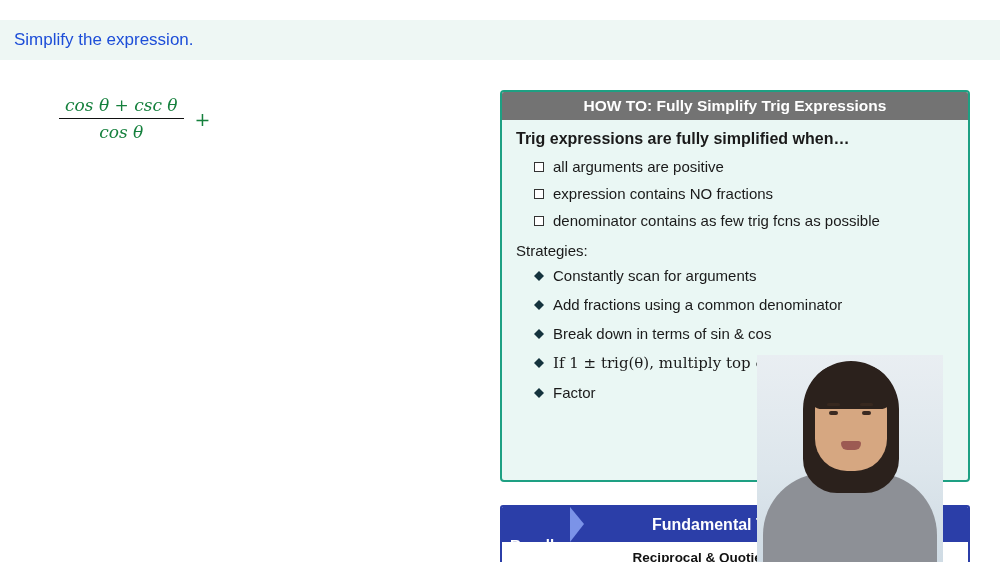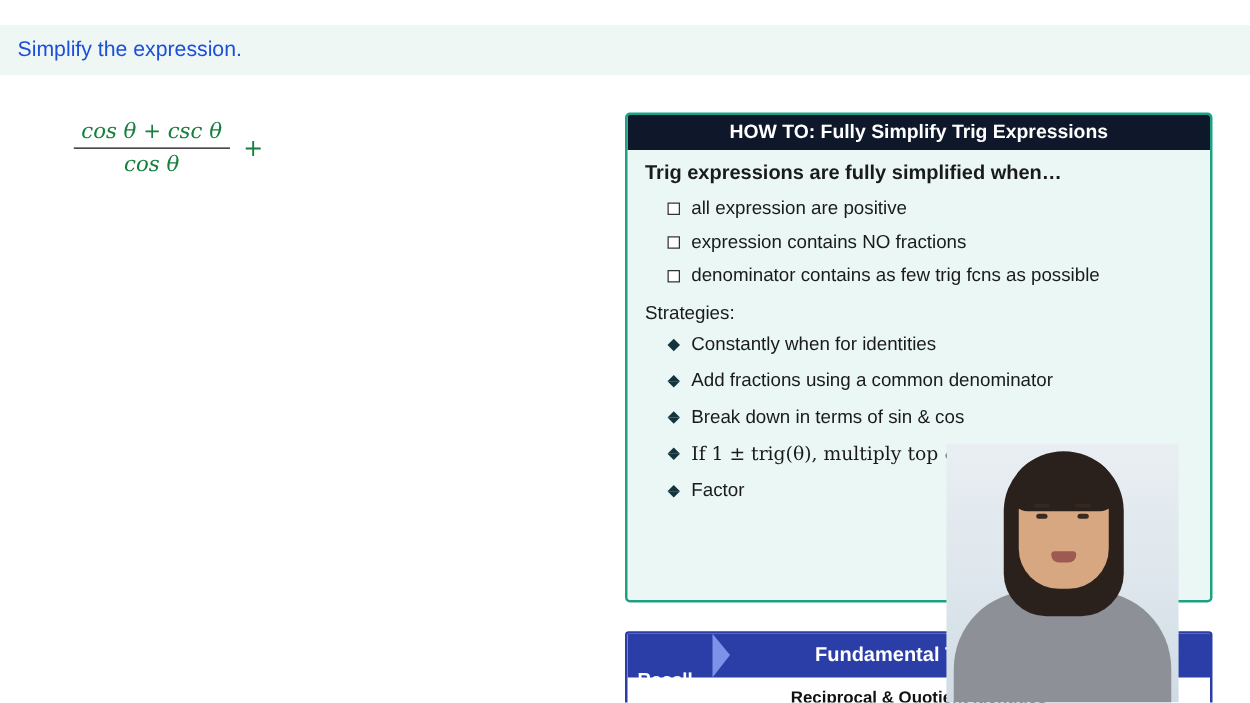"HOW TO: Fully Simplify Trig" .howto-title { background: #0f172a -> #737373 }
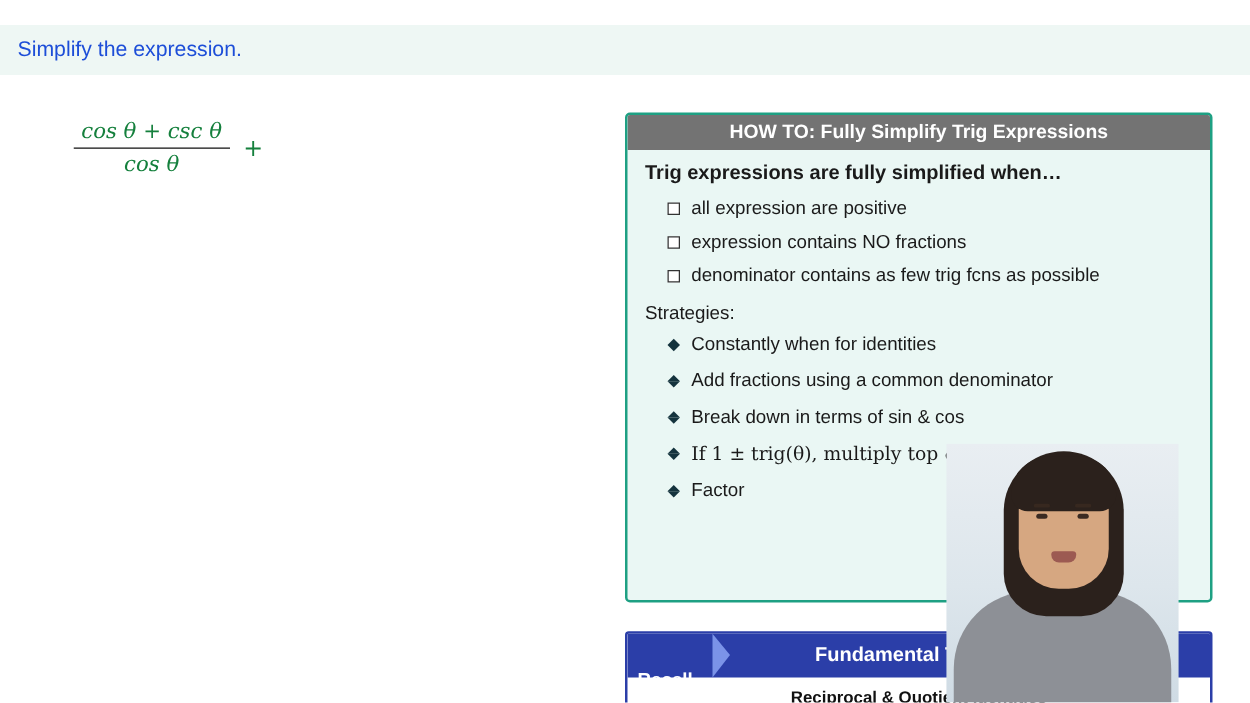"all expression are positive" span { text: expression -> arguments }
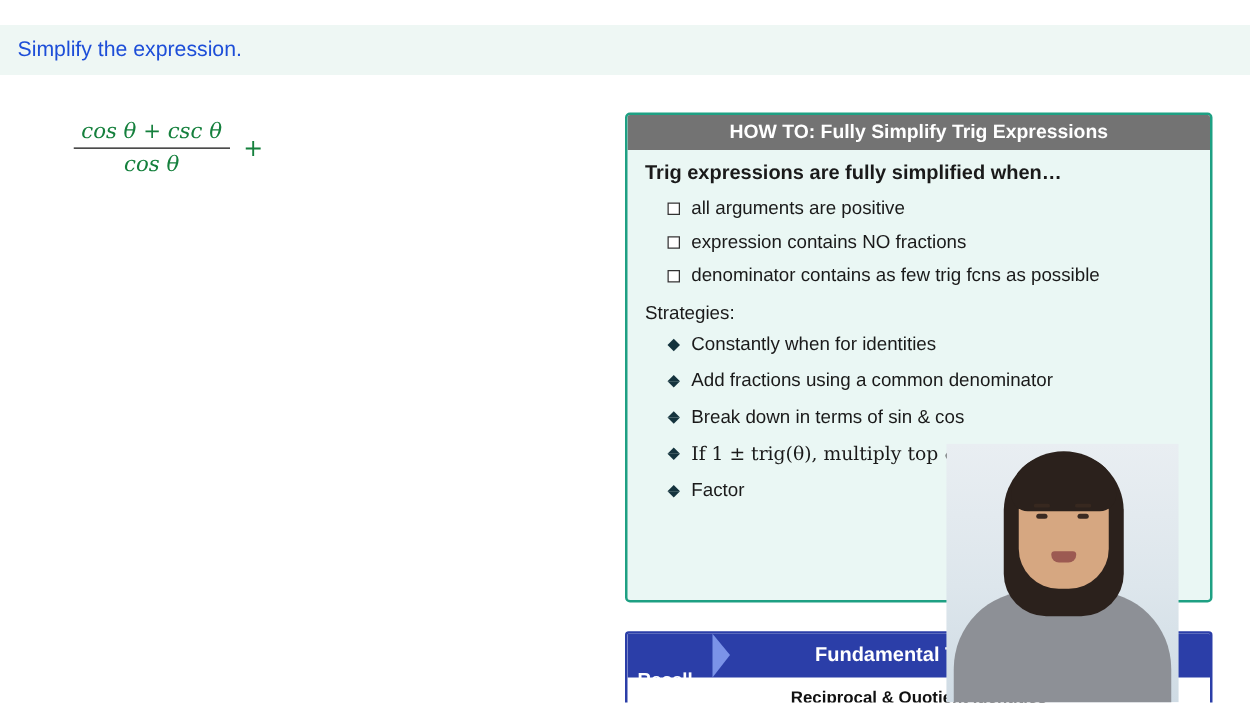"Constantly when for identities" span.txt { text: when for identities -> scan for arguments }
